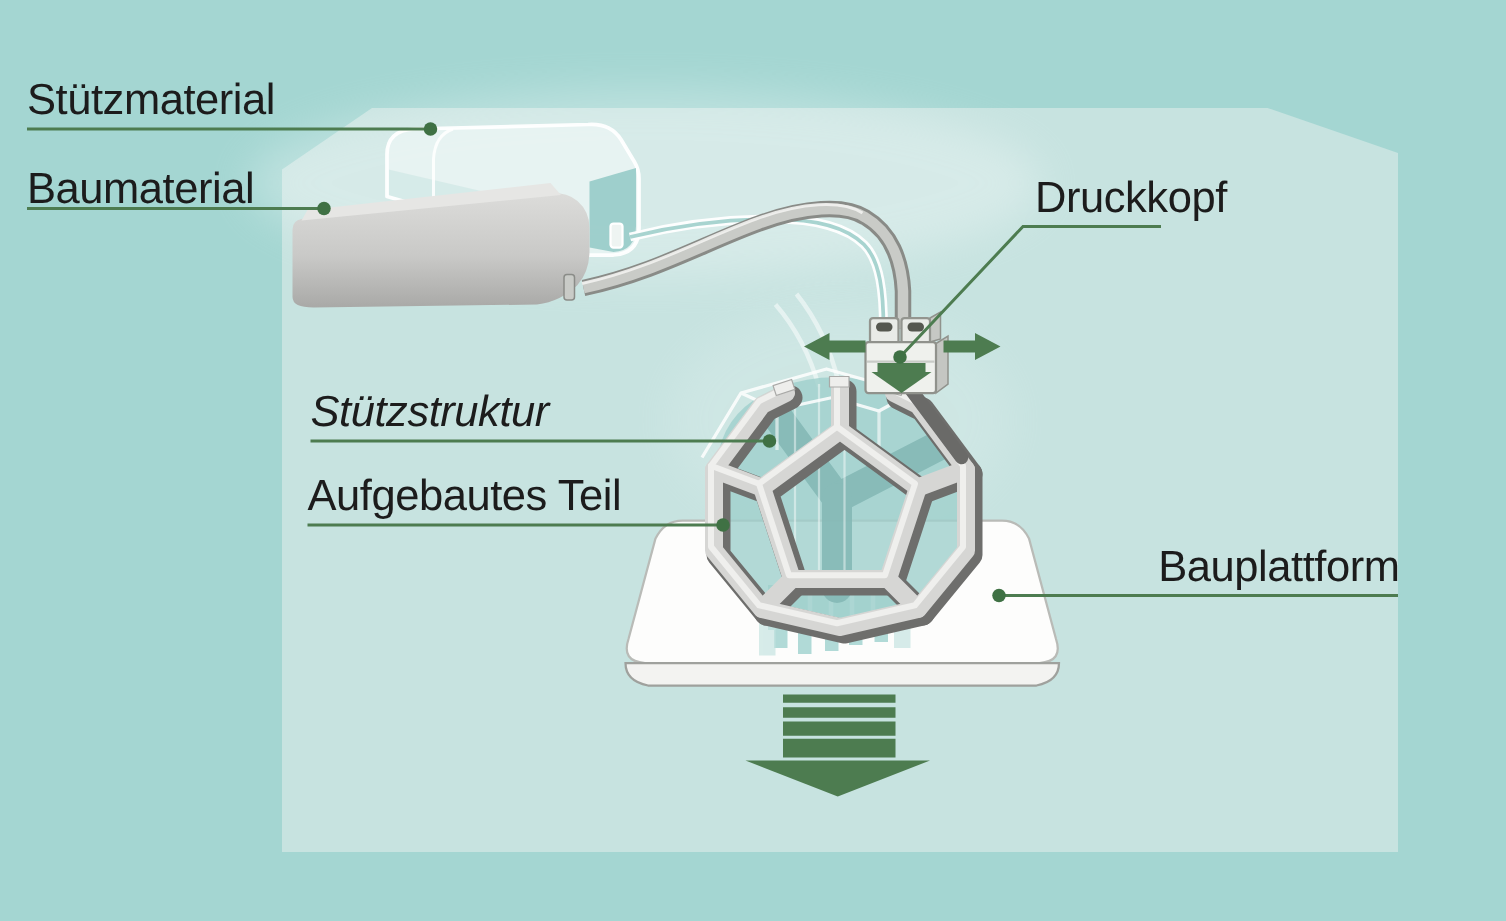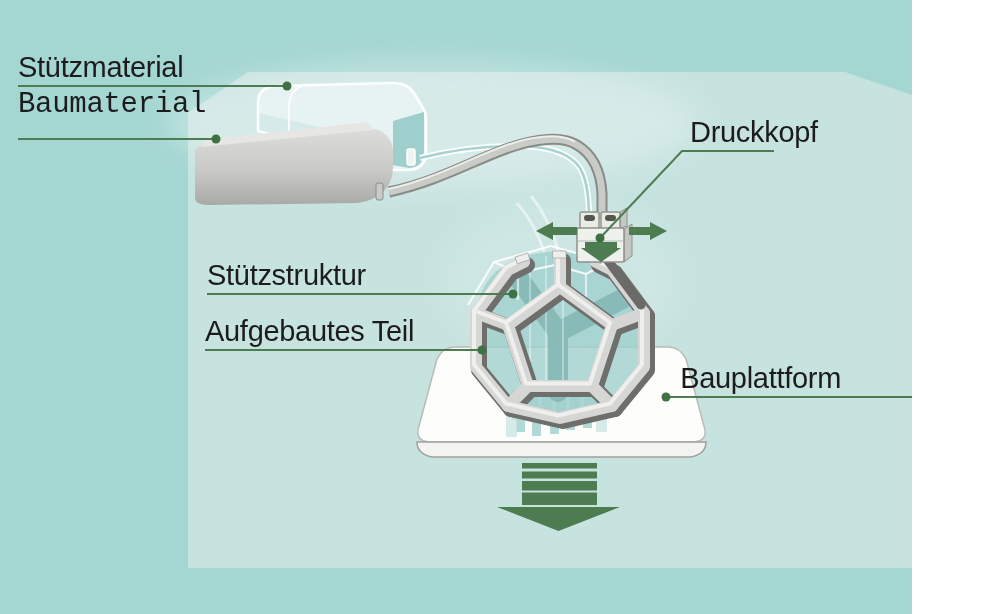"Stützmaterial" .stage { width: 912px -> 1004px }
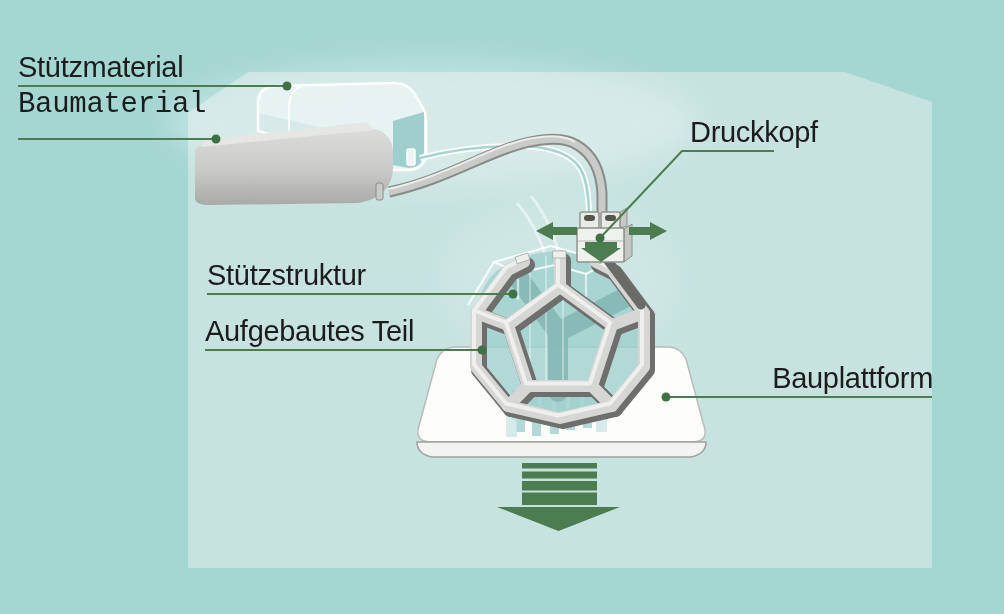"Baumaterial" div.lbl { font-family: Liberation Mono, monospace -> none; top: 88px -> 109px }
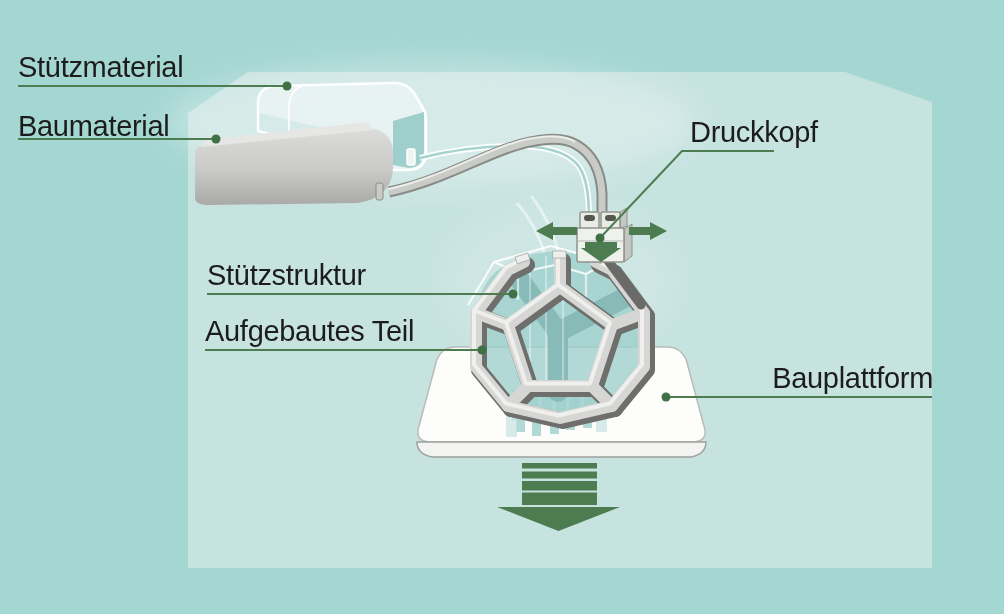"Stützstruktur" div.lbl { font-style: none -> italic }
